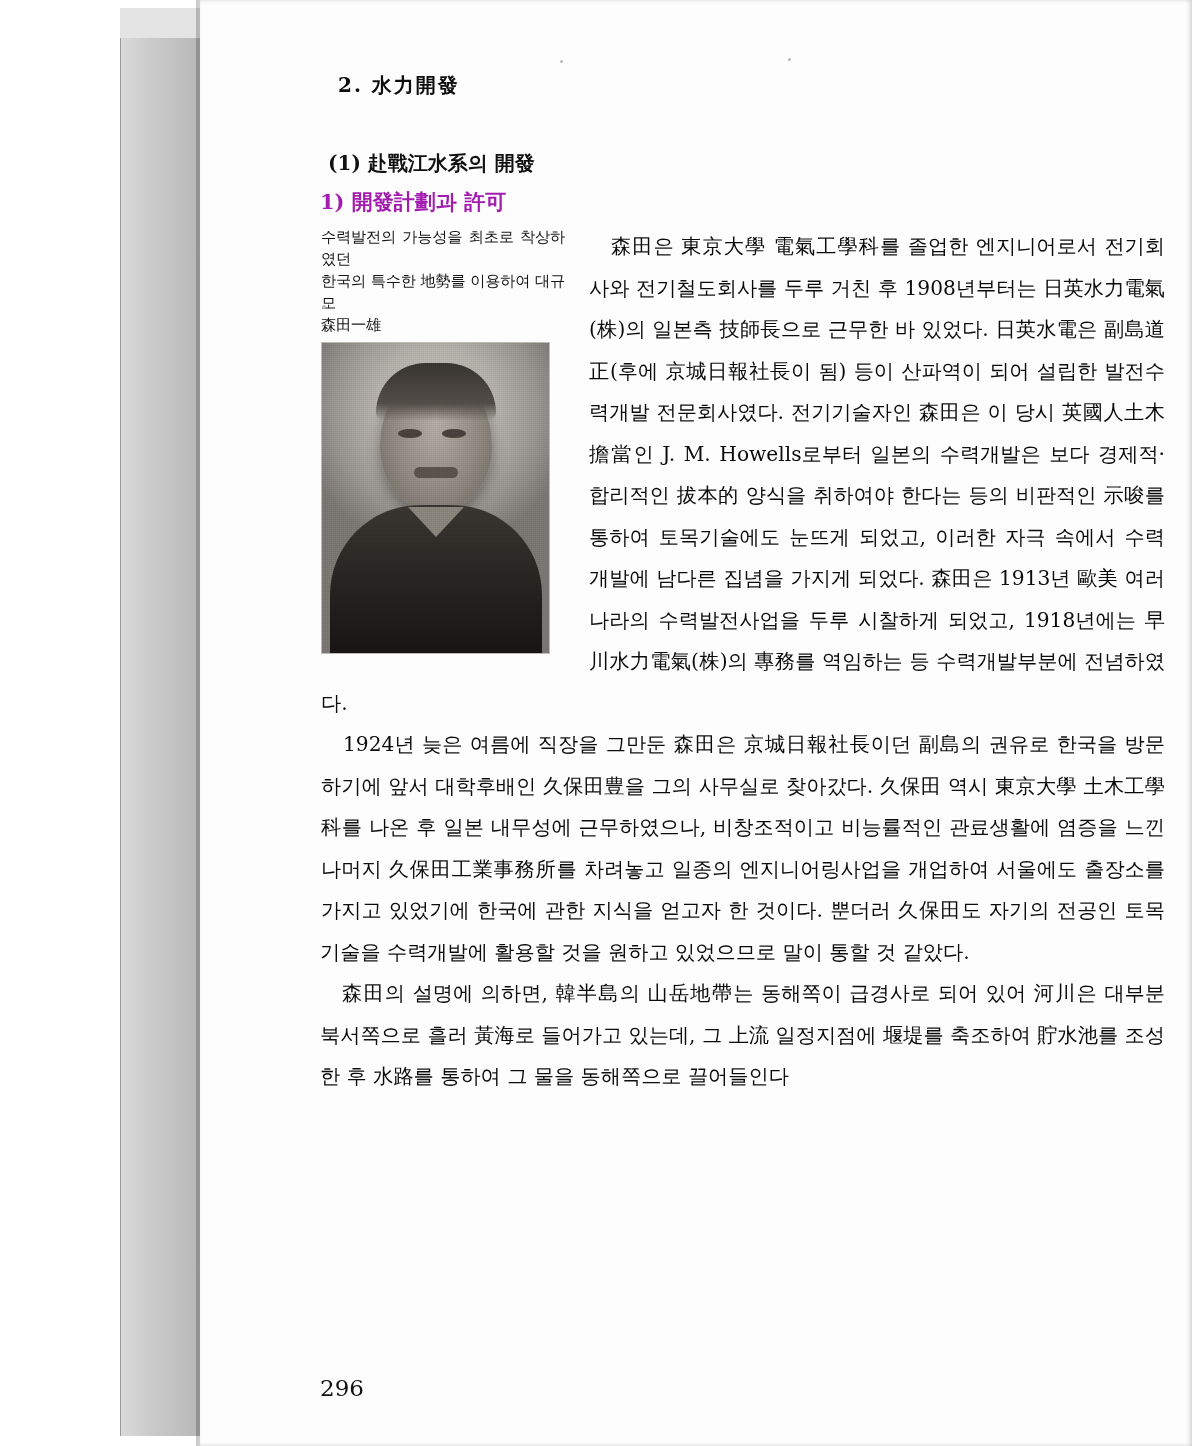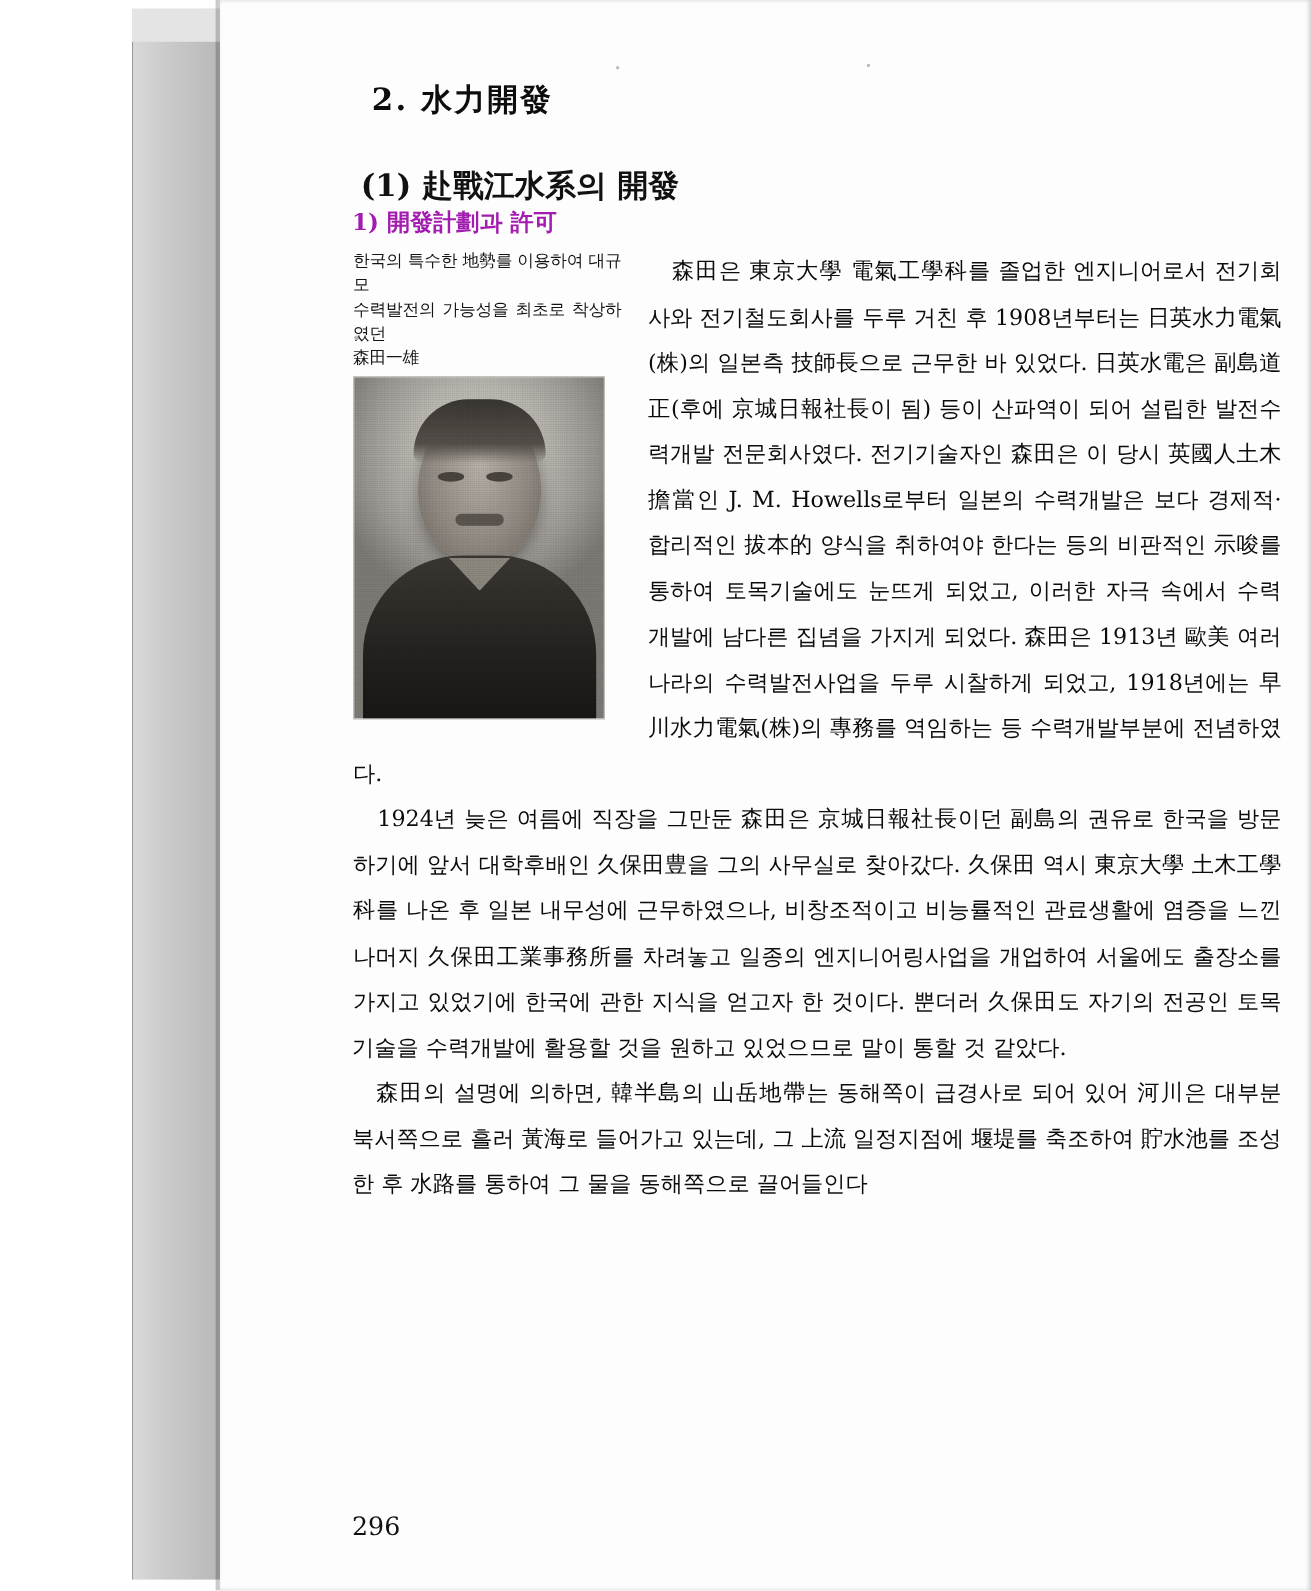"2. 水力開發" .h-chapter { font-size: 28px -> 20px }
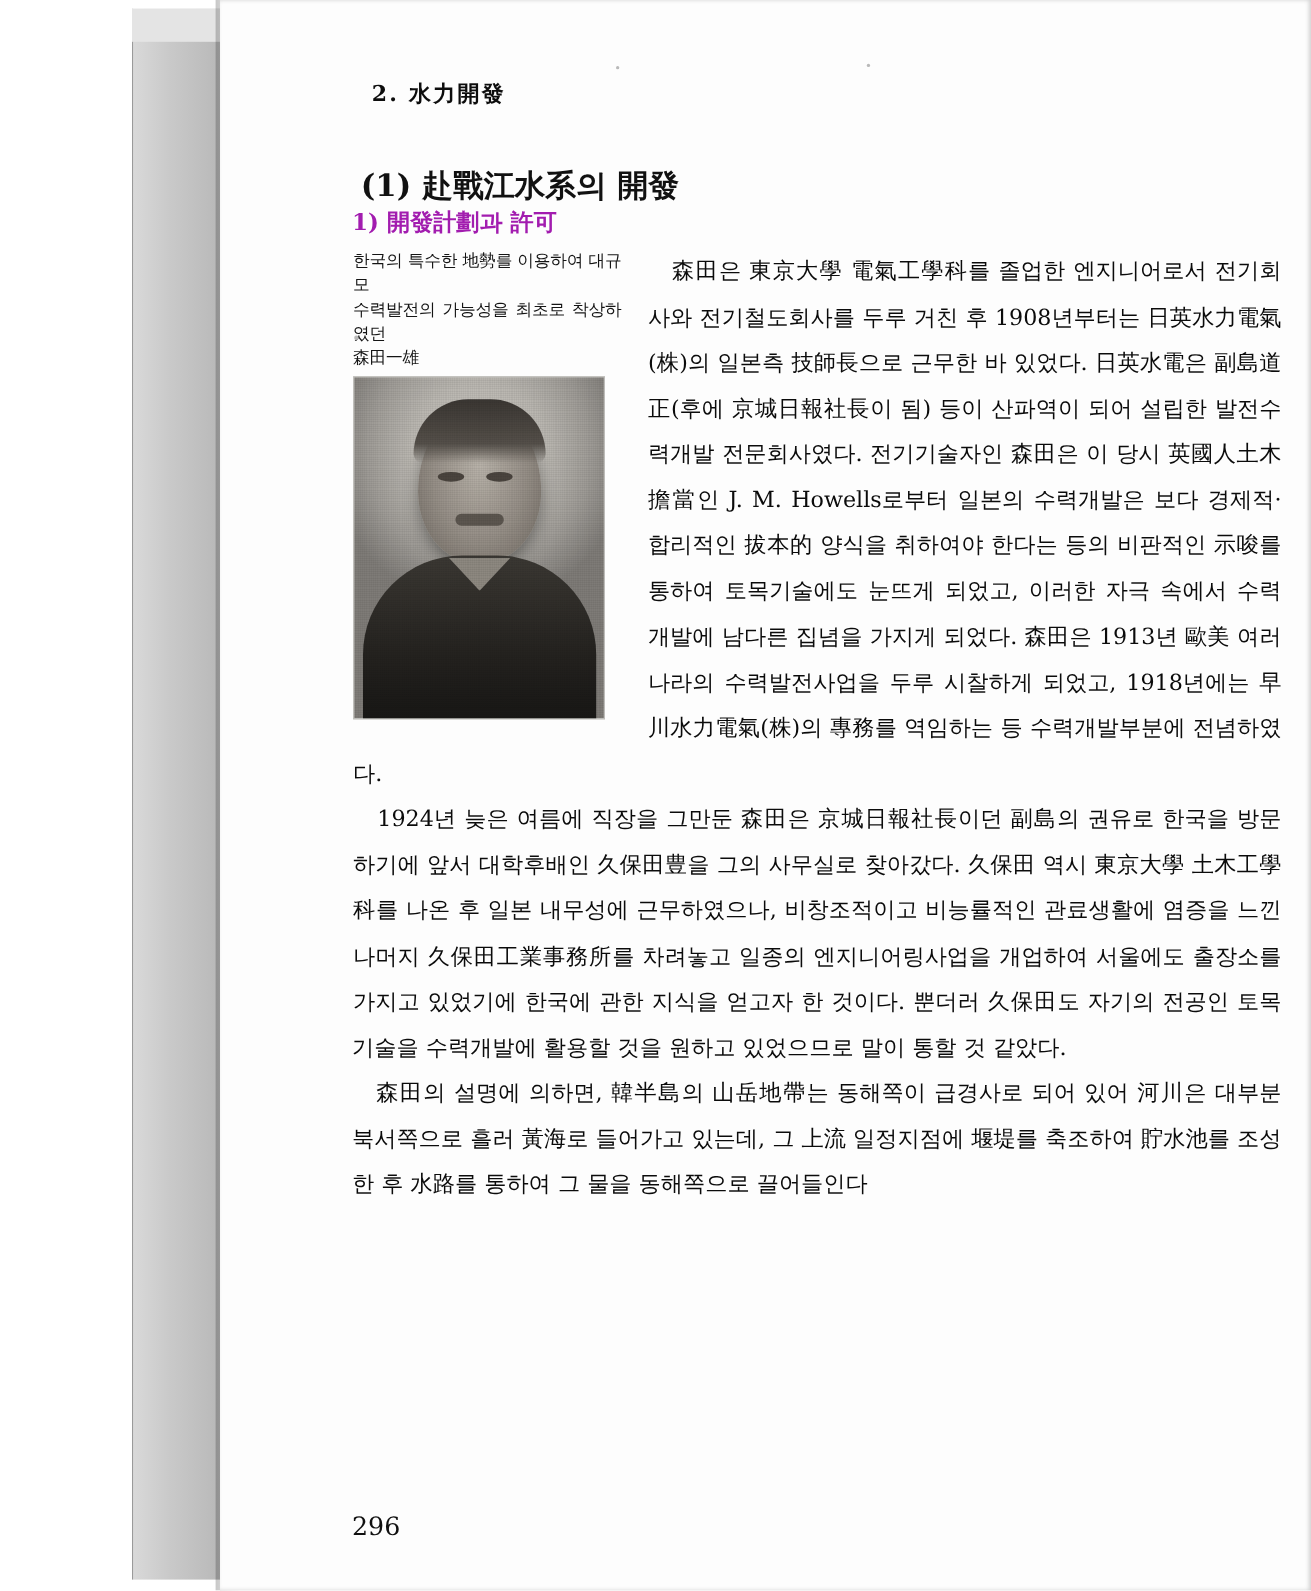"(1) 赴戰江水系의 開發" .h-section { font-size: 28px -> 20px }
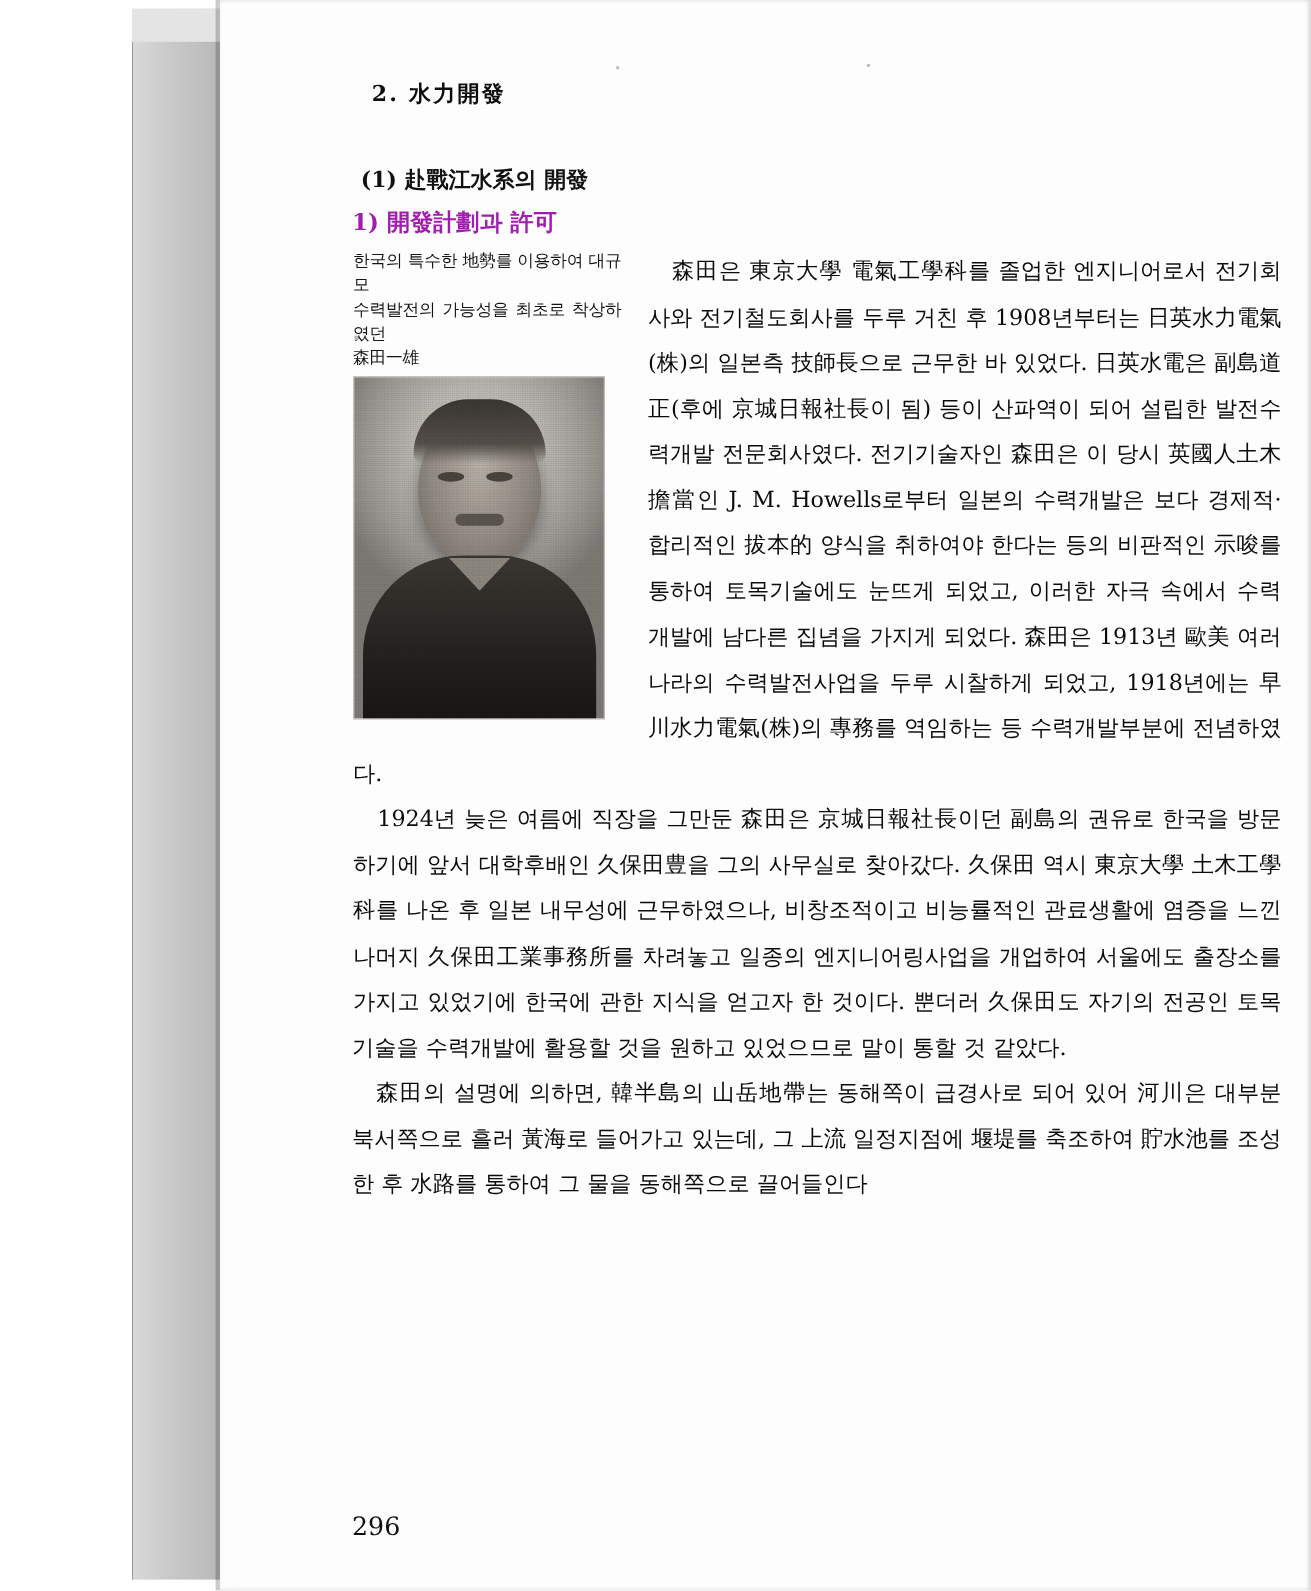"한국의 특수한 地勢를 이용하여 대규모" div { order: before "수력발전의 가능성을 최초로 착상하였던" -> after "수력발전의 가능성을 최초로 착상하였던" }
